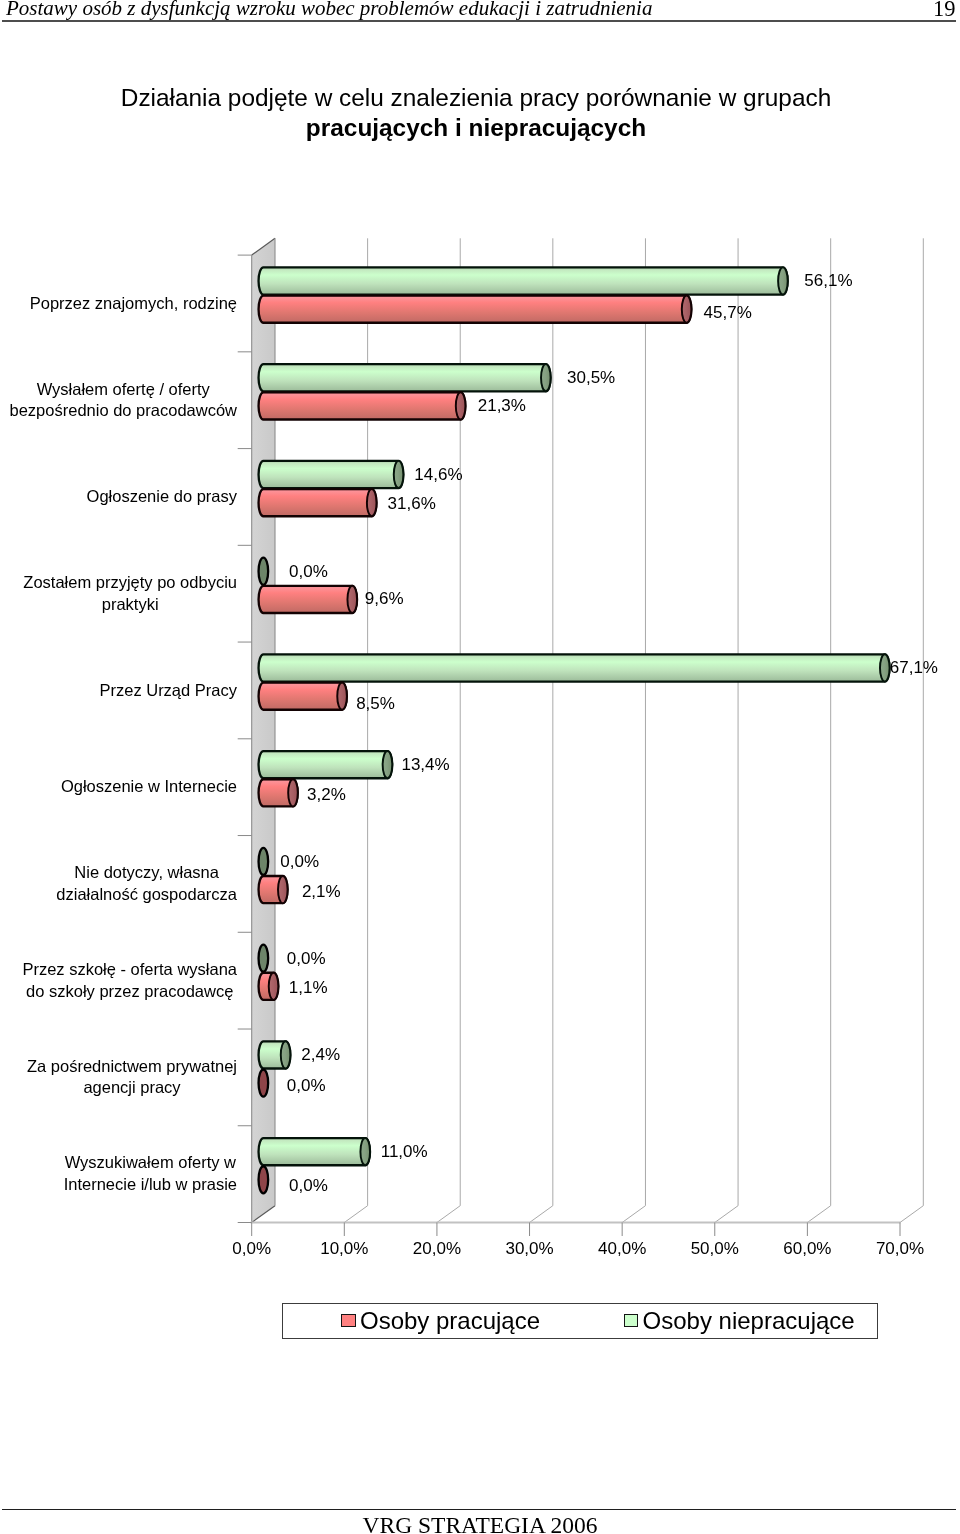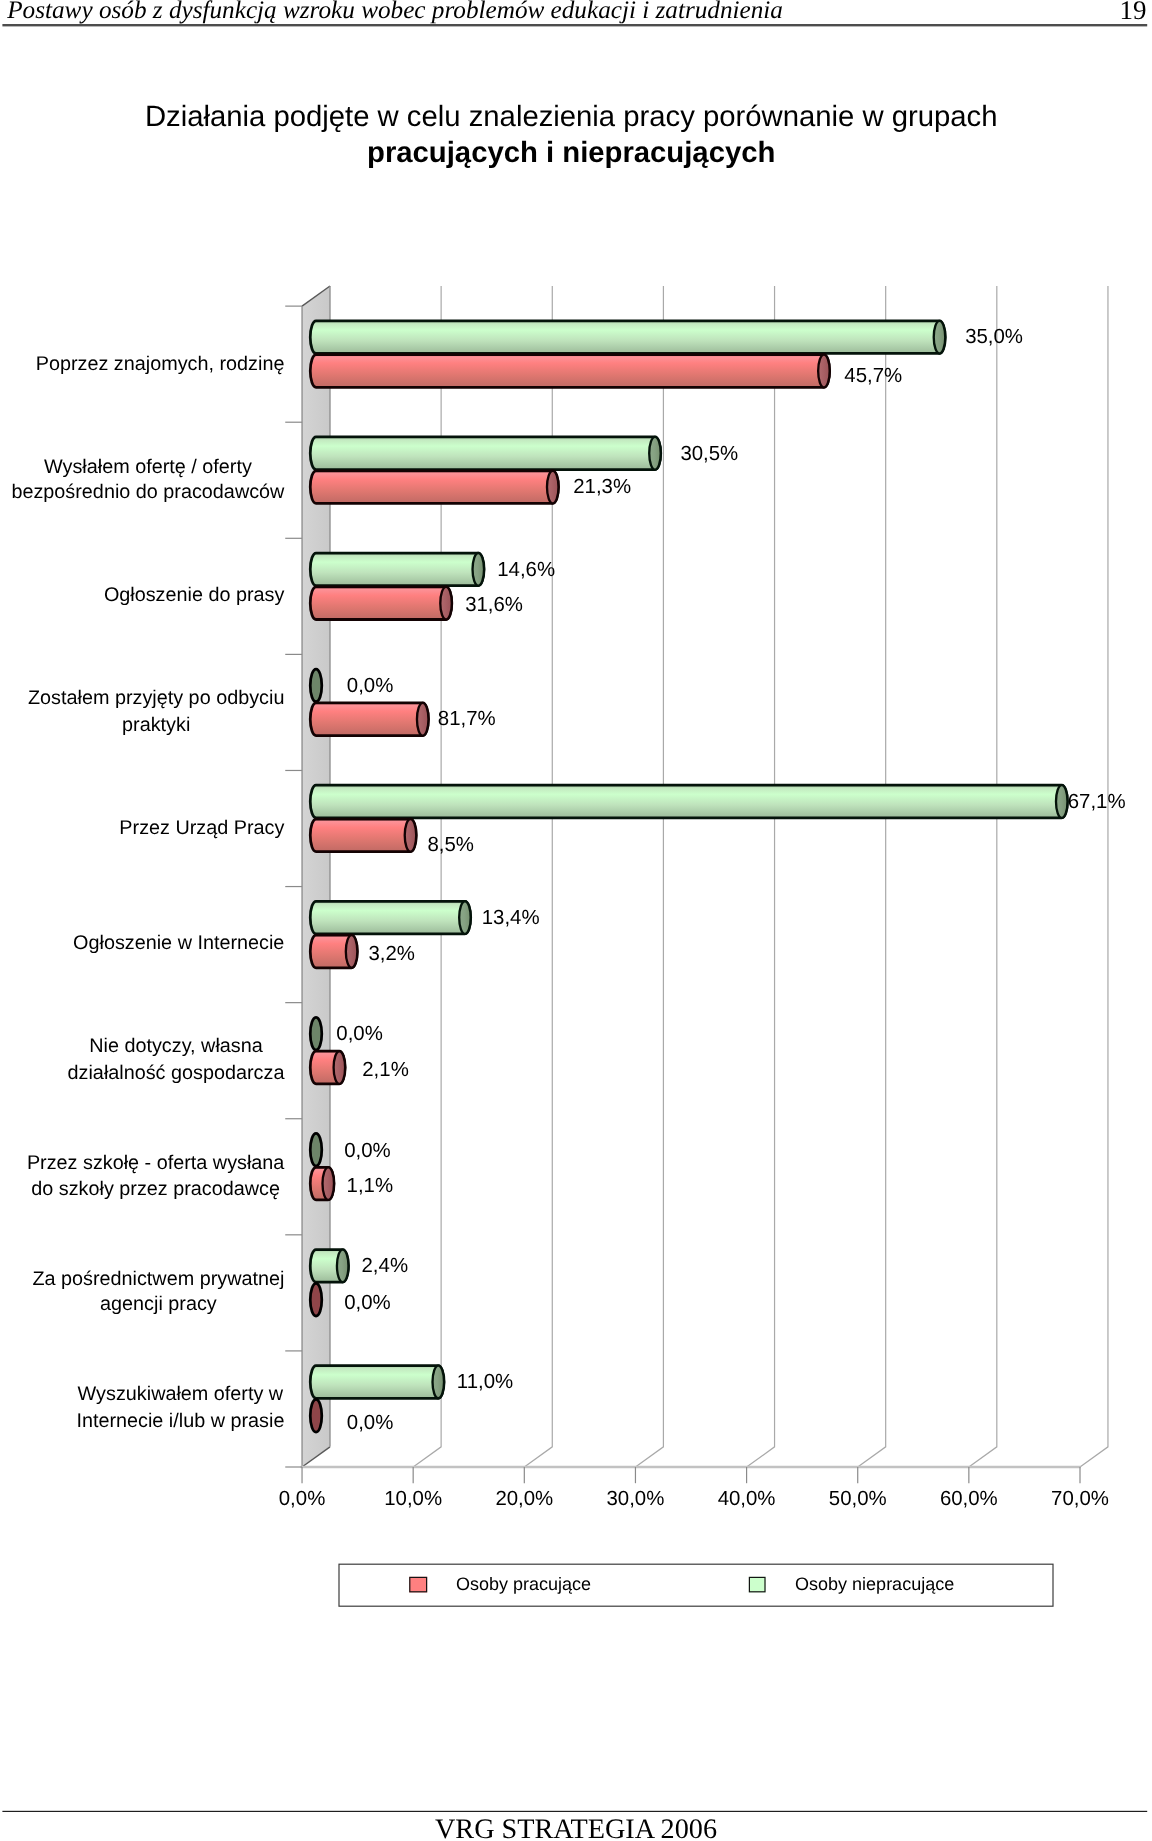"35,0%" span.vl { text: 35,0% -> 56,1% }
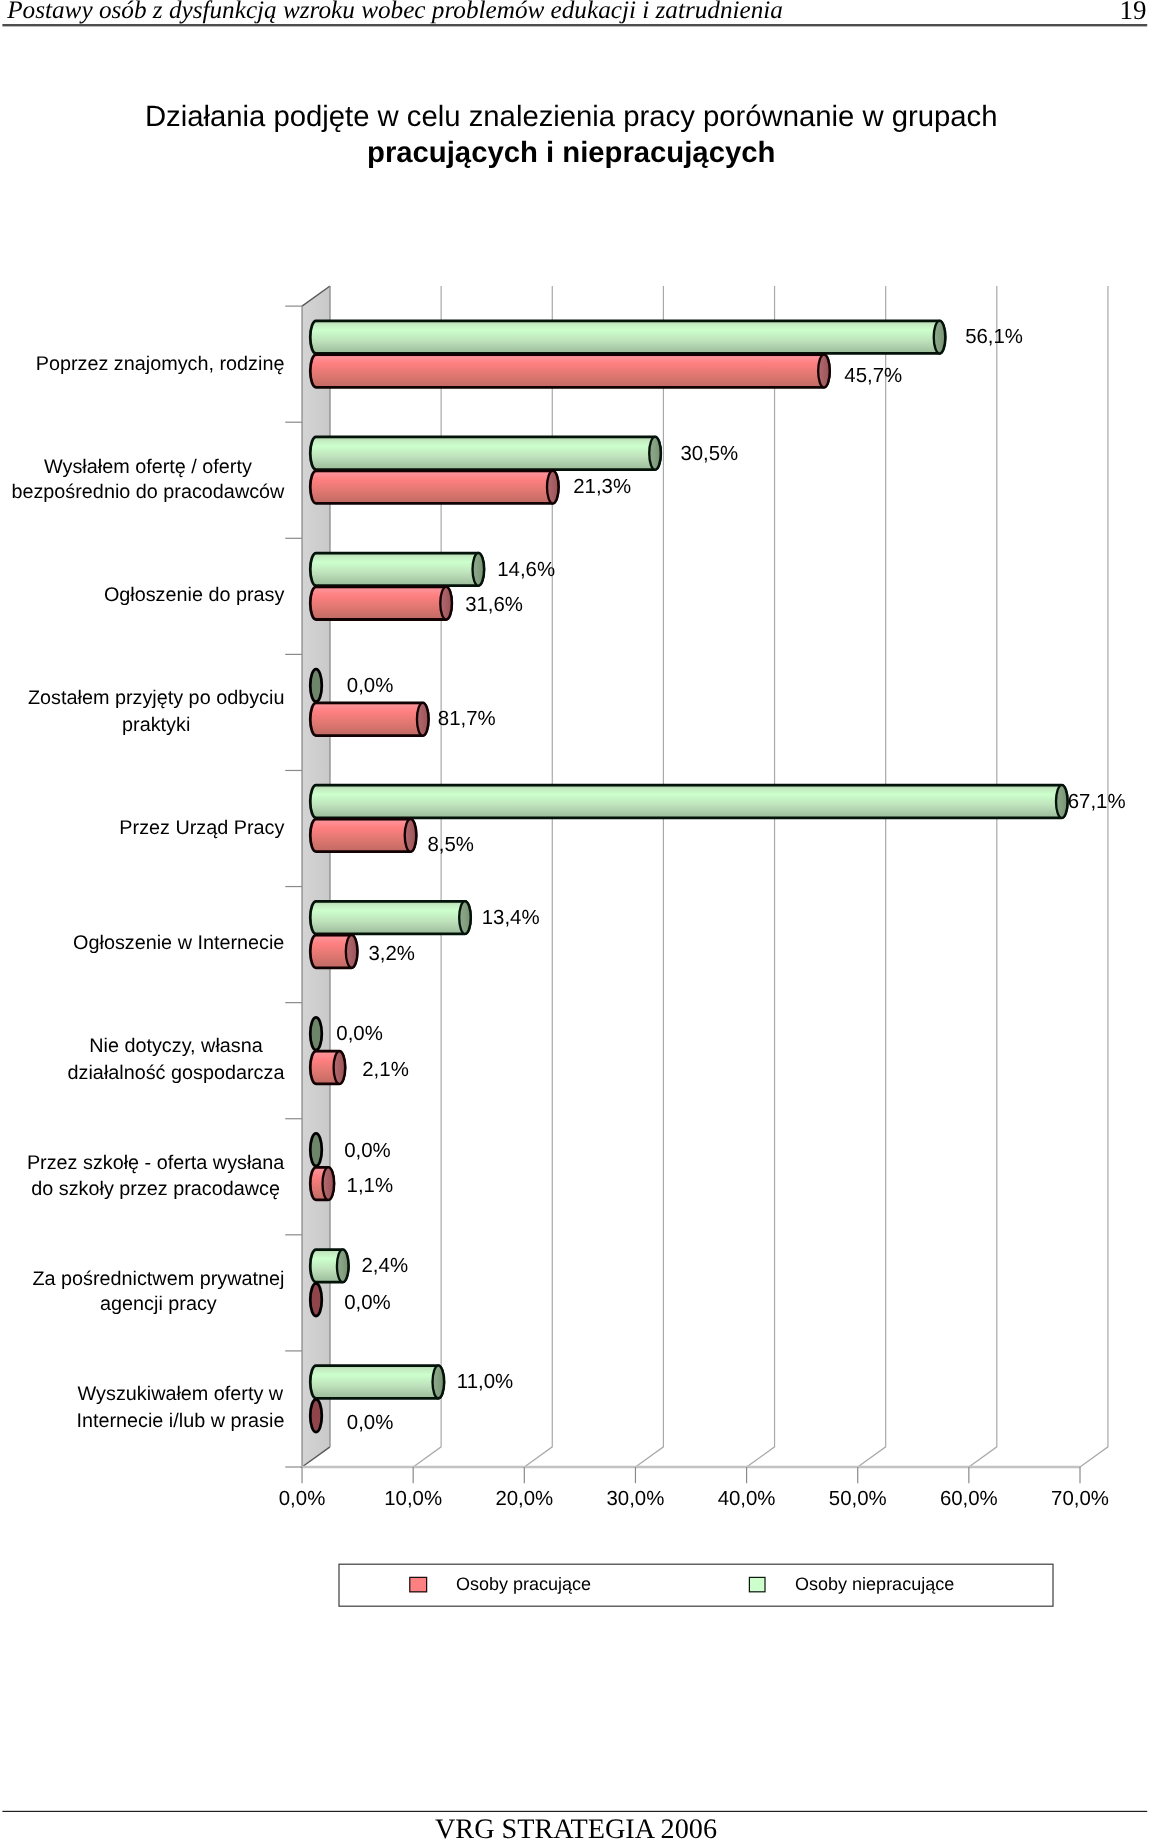"81,7%" span.vl { text: 81,7% -> 9,6% }
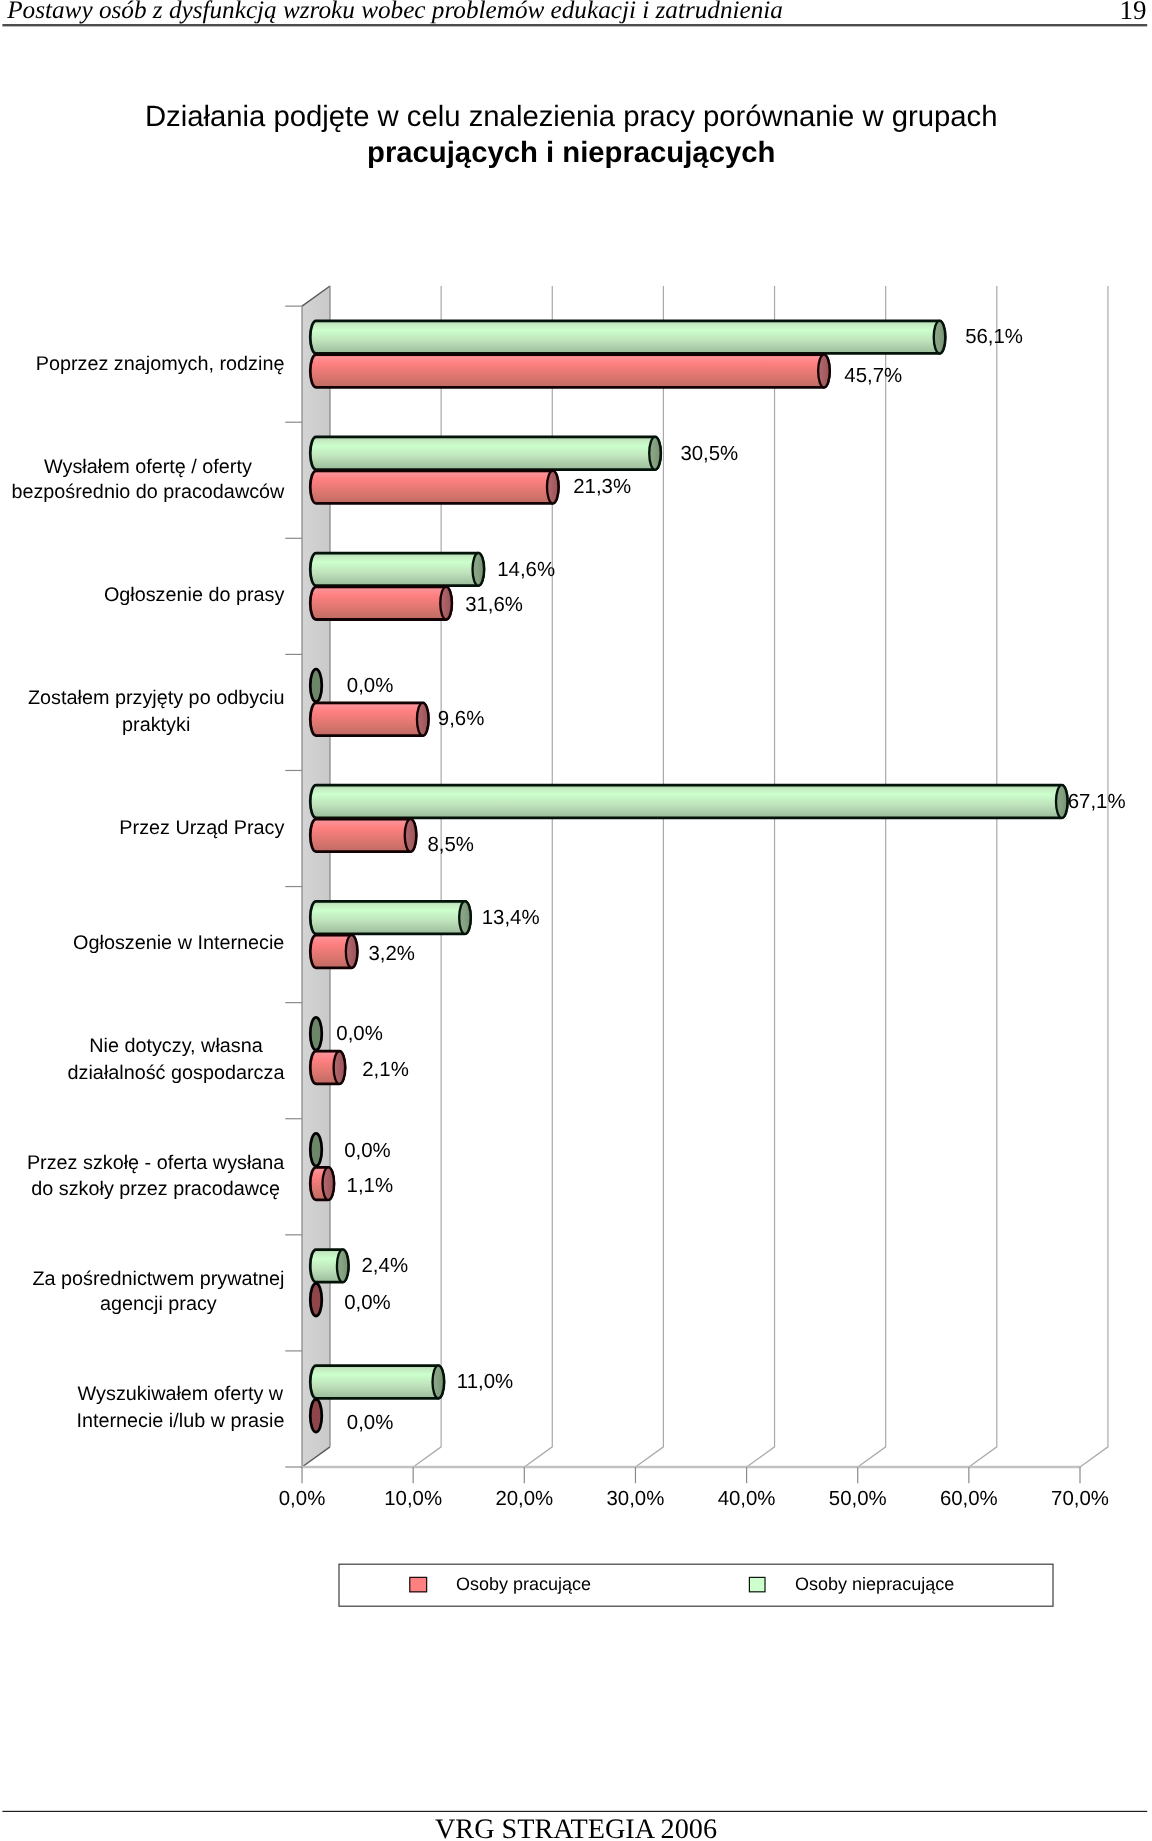"Osoby pracujące" .leg-tx { font-size: 15px -> 24px; margin-left: 20px -> none }
